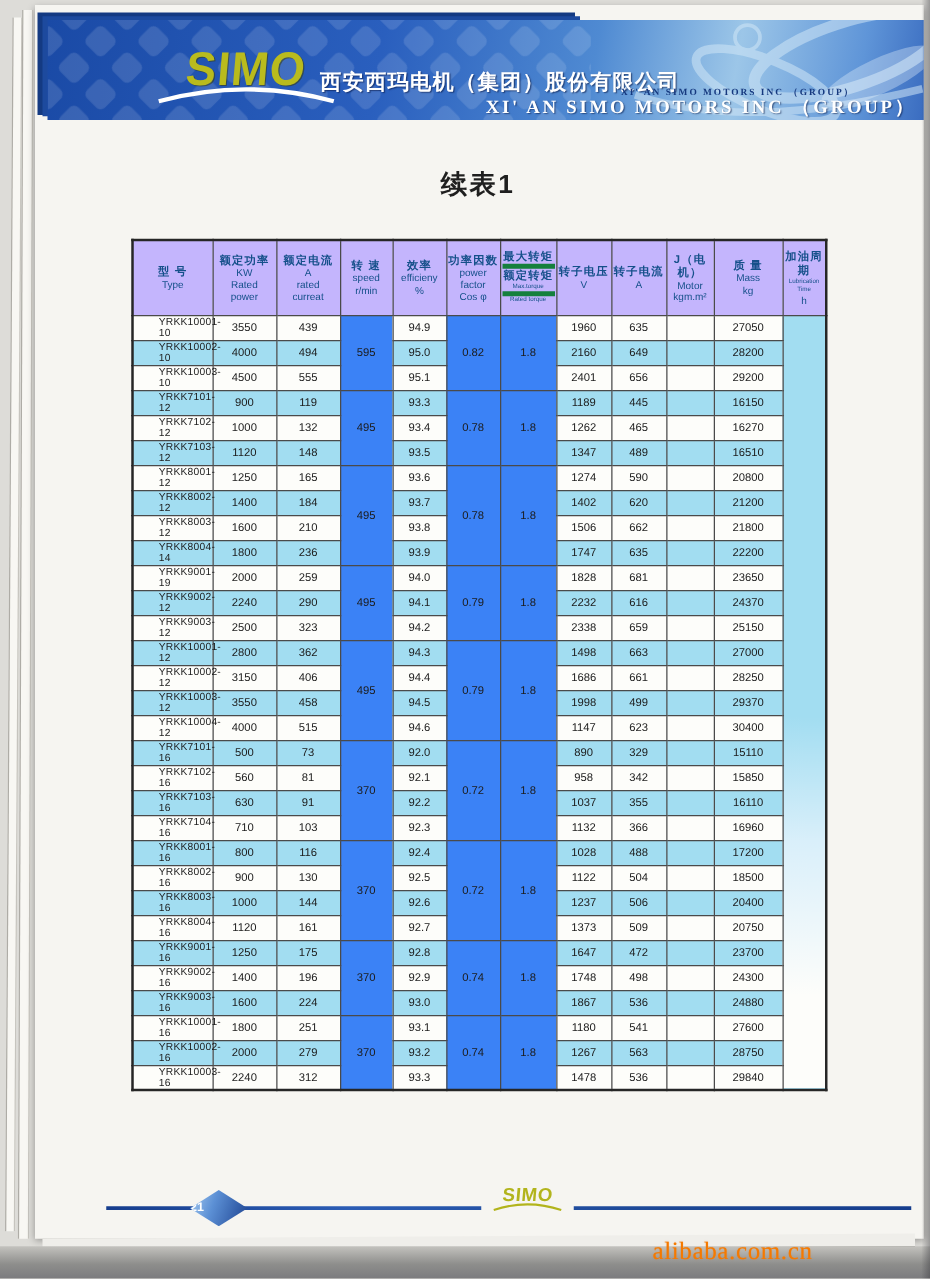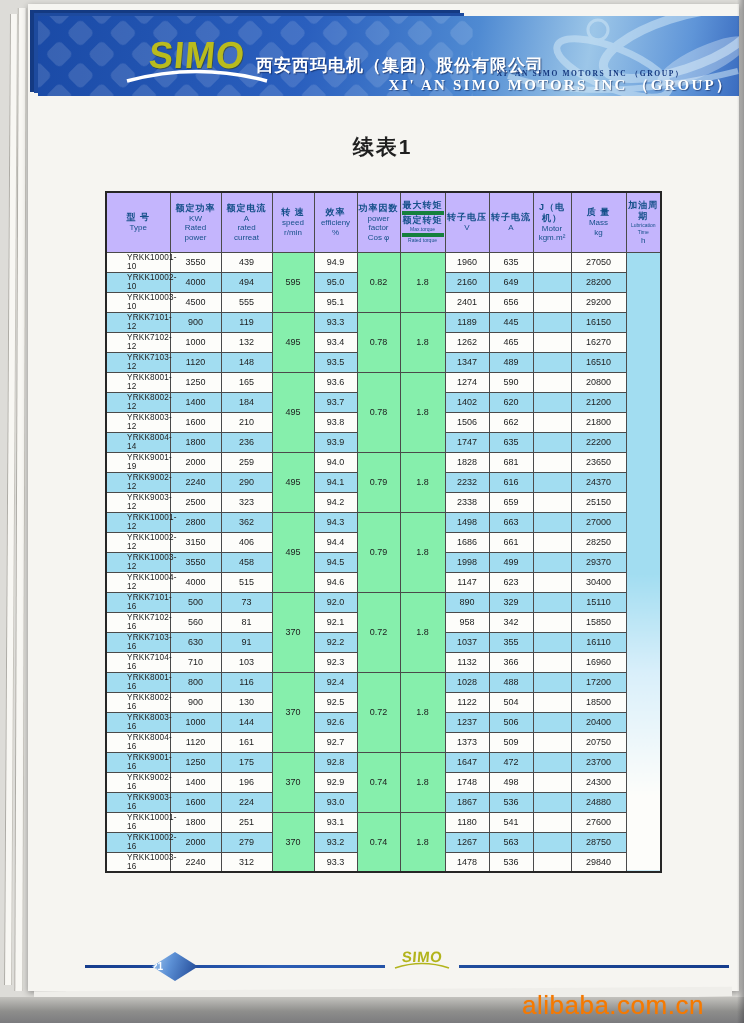"595" td.merged { background: #86efac -> #3b82f6 }
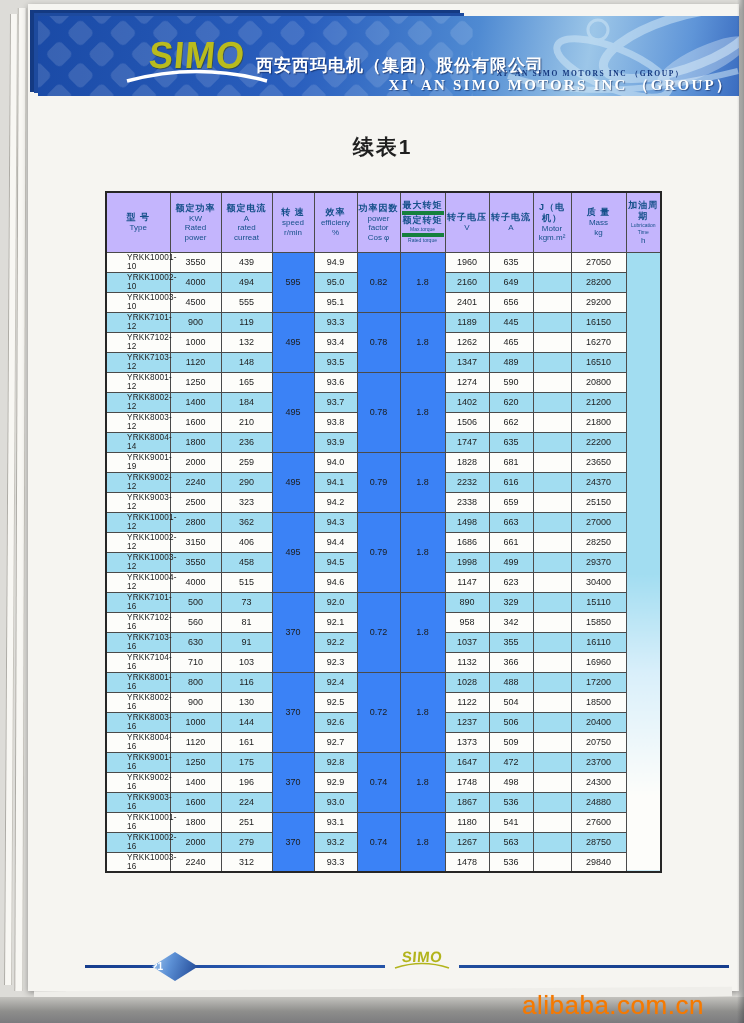"alibaba.com.cn" .watermark { font-family: none -> Liberation Serif, serif; font-size: 26px -> 20px }
